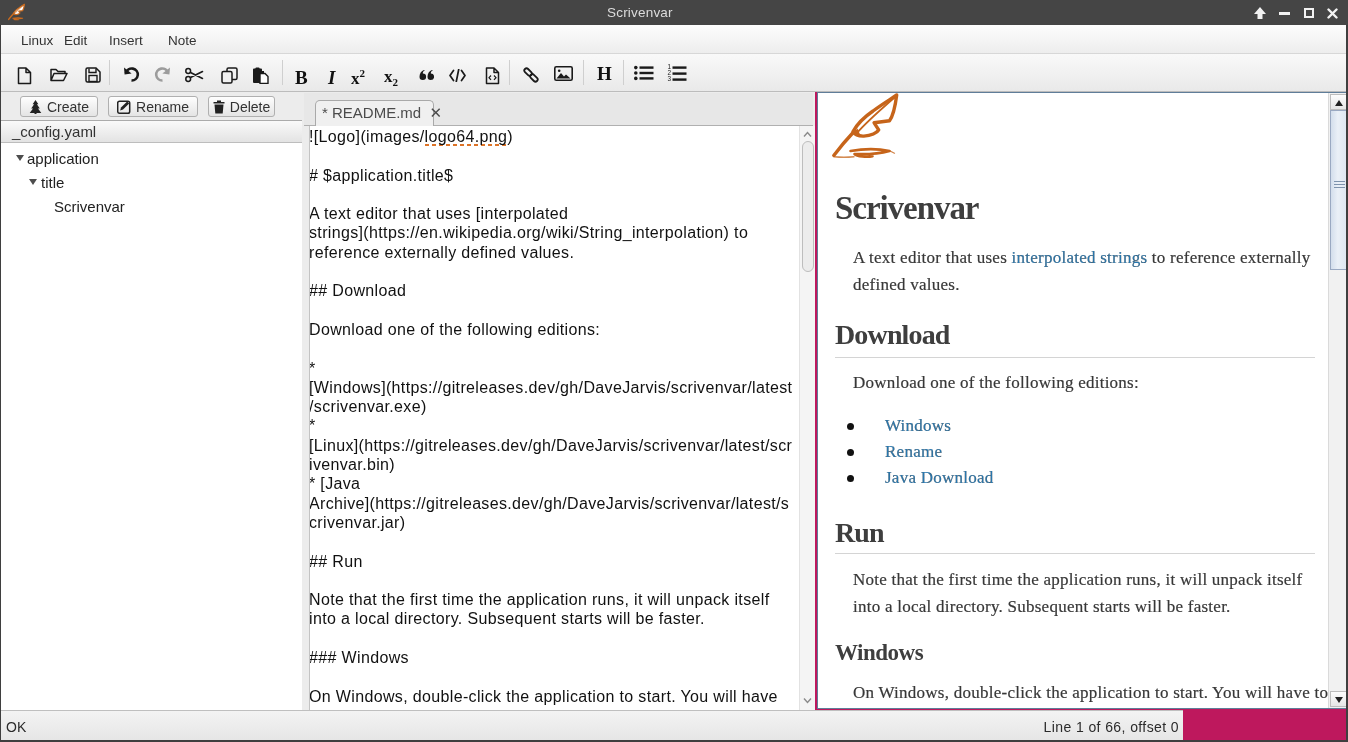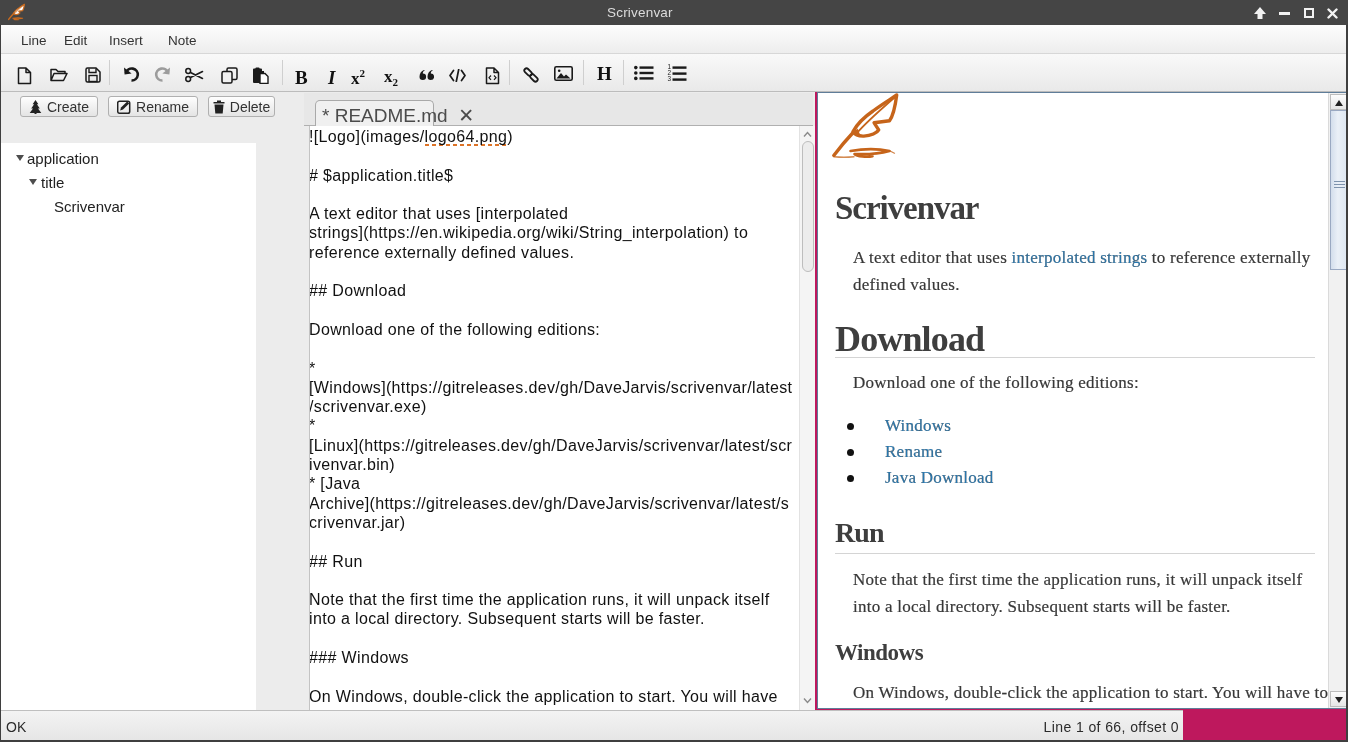"Line" span.menu { text: Line -> Linux }
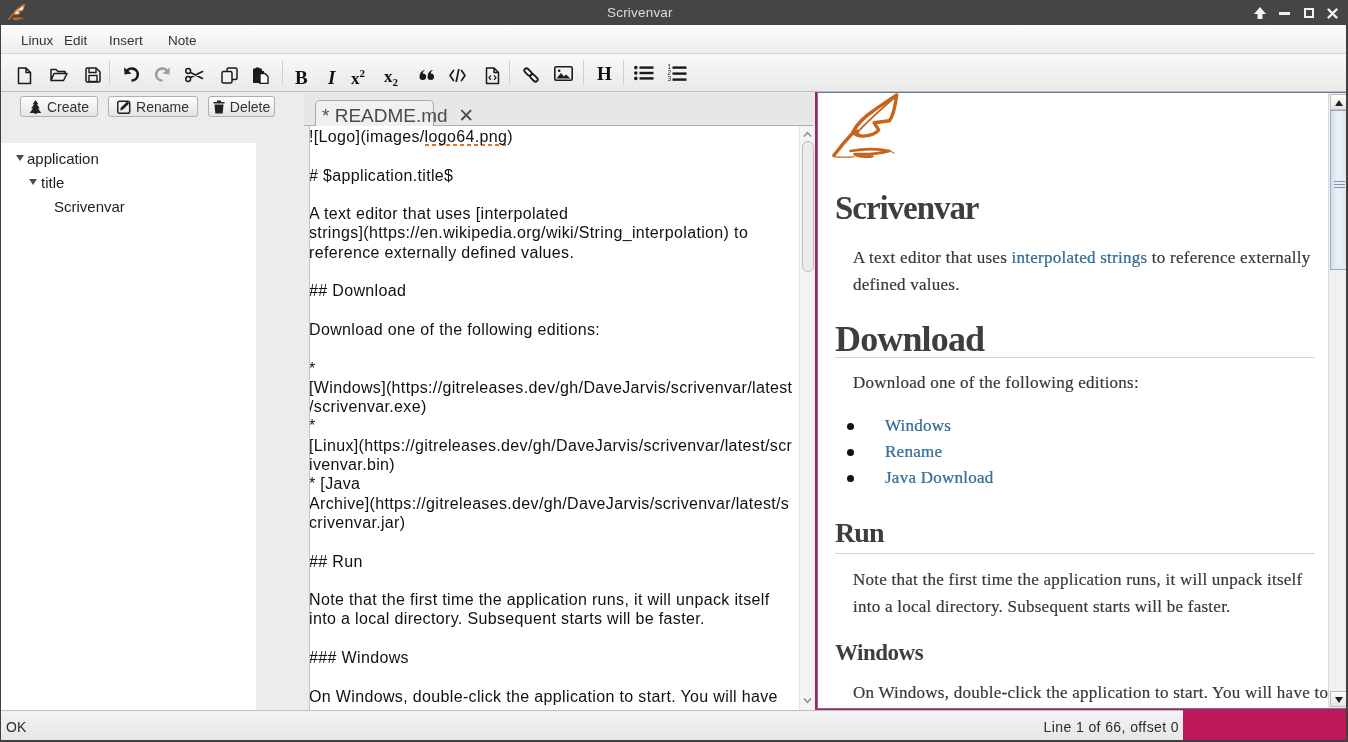"* README.md ✕" #tab span { font-size: 19px -> 15px }
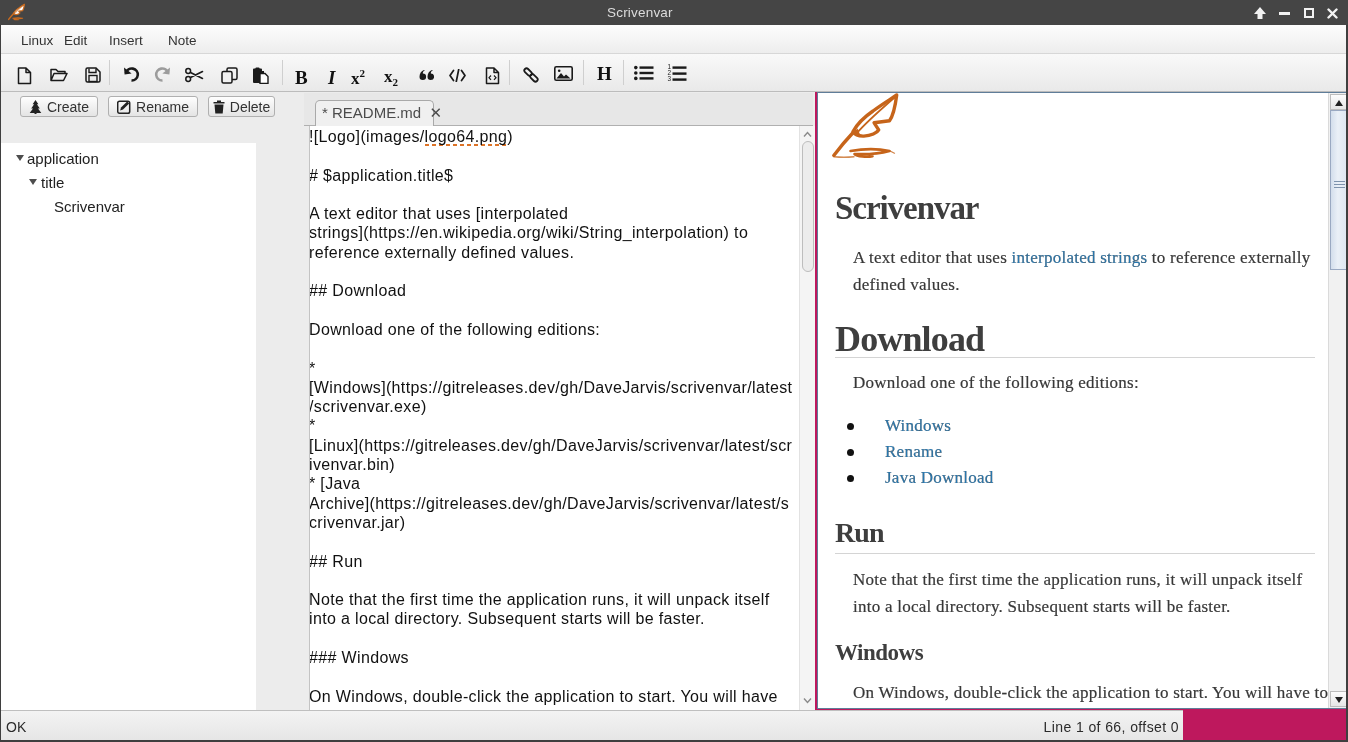"_config.yaml" div { html: none -> <div> <span>_config.yaml</span> </div> }
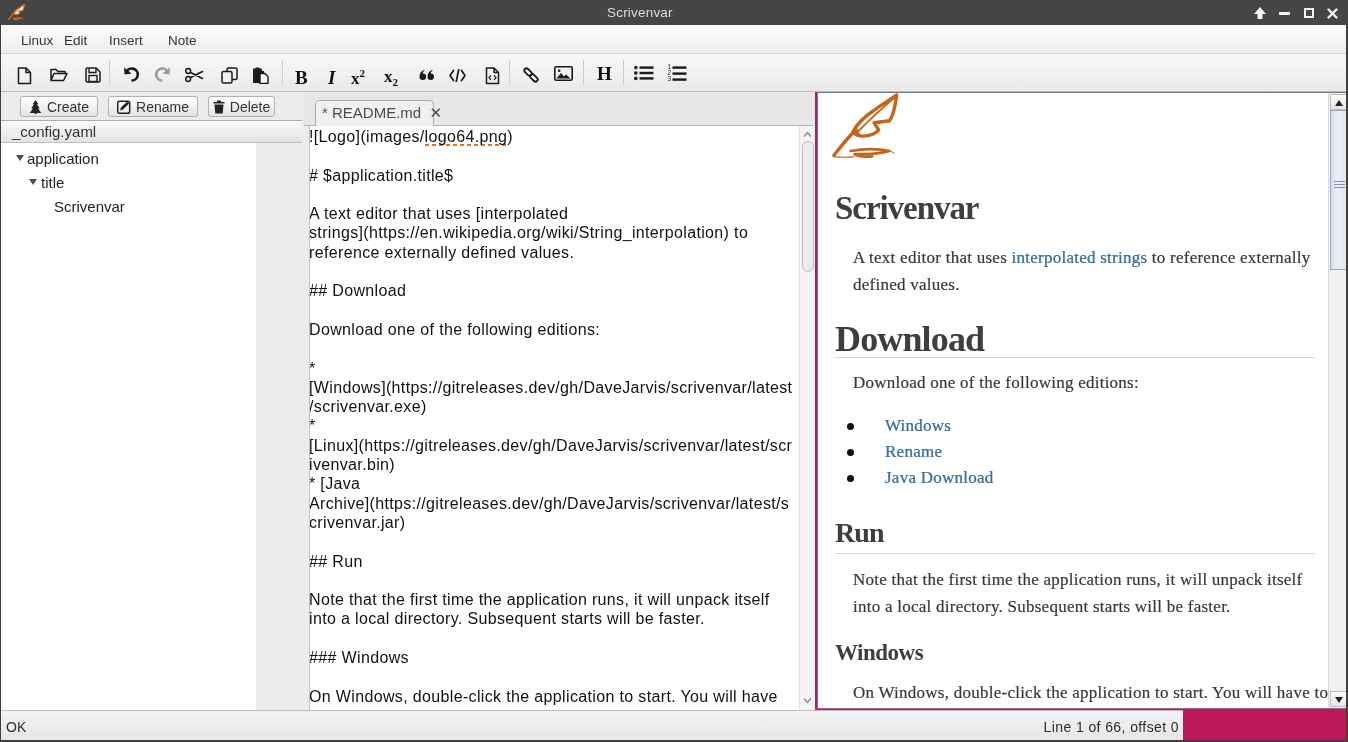"application" #tree { width: 255px -> 301px }
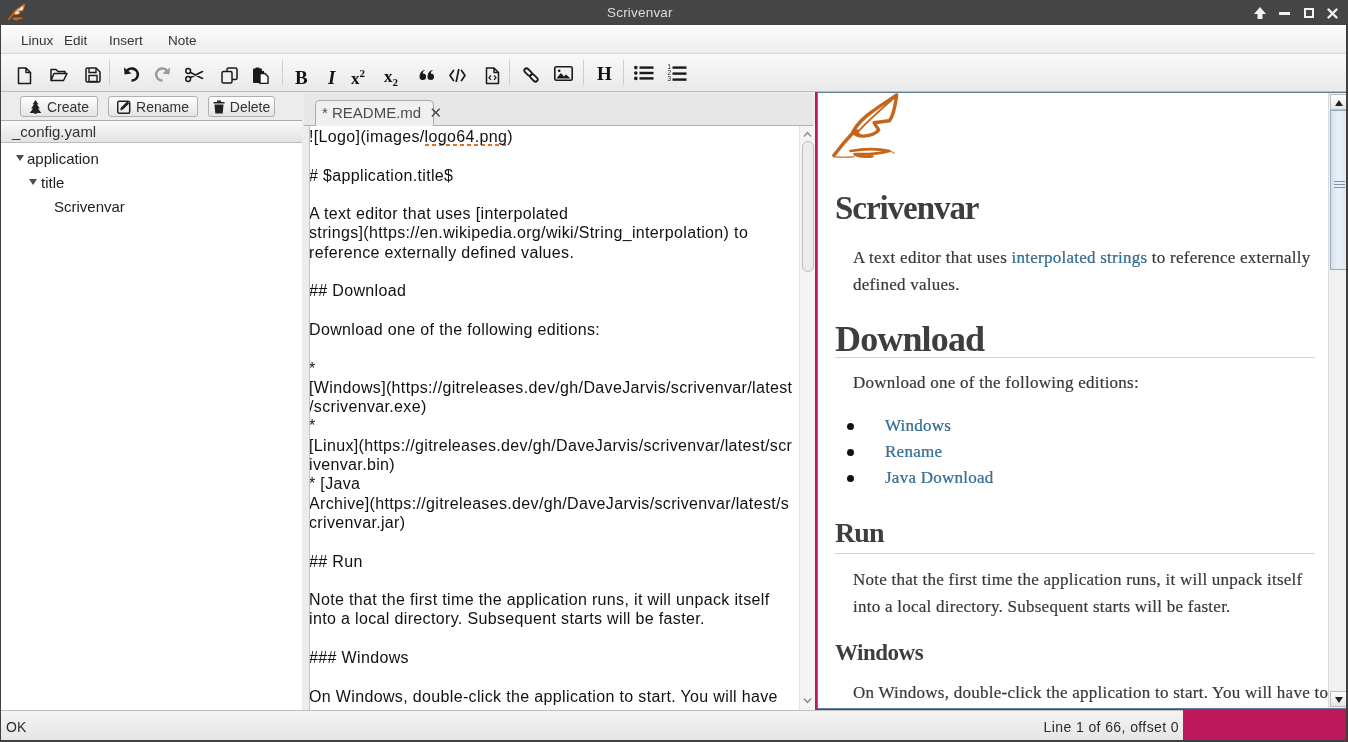"Download" div.ph { font-size: 36px -> 28px }
